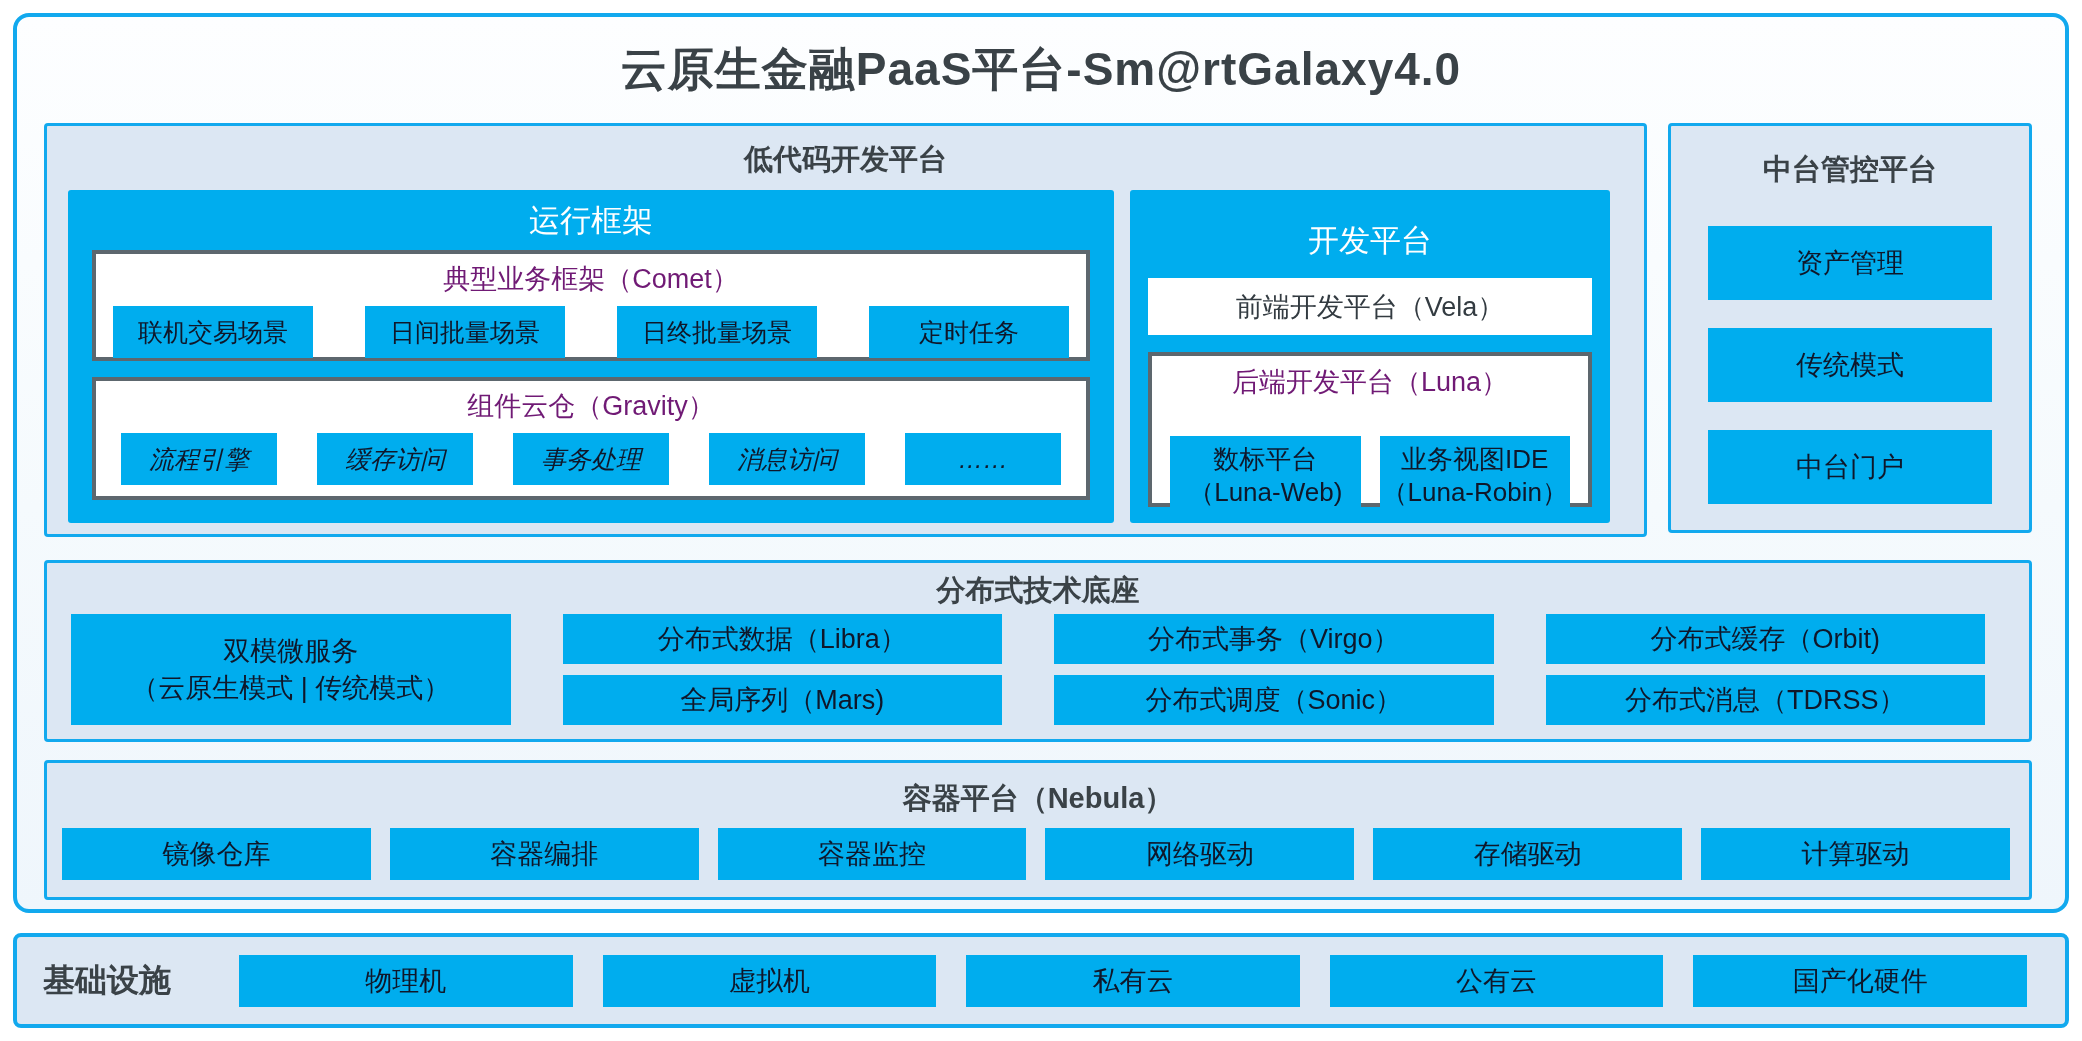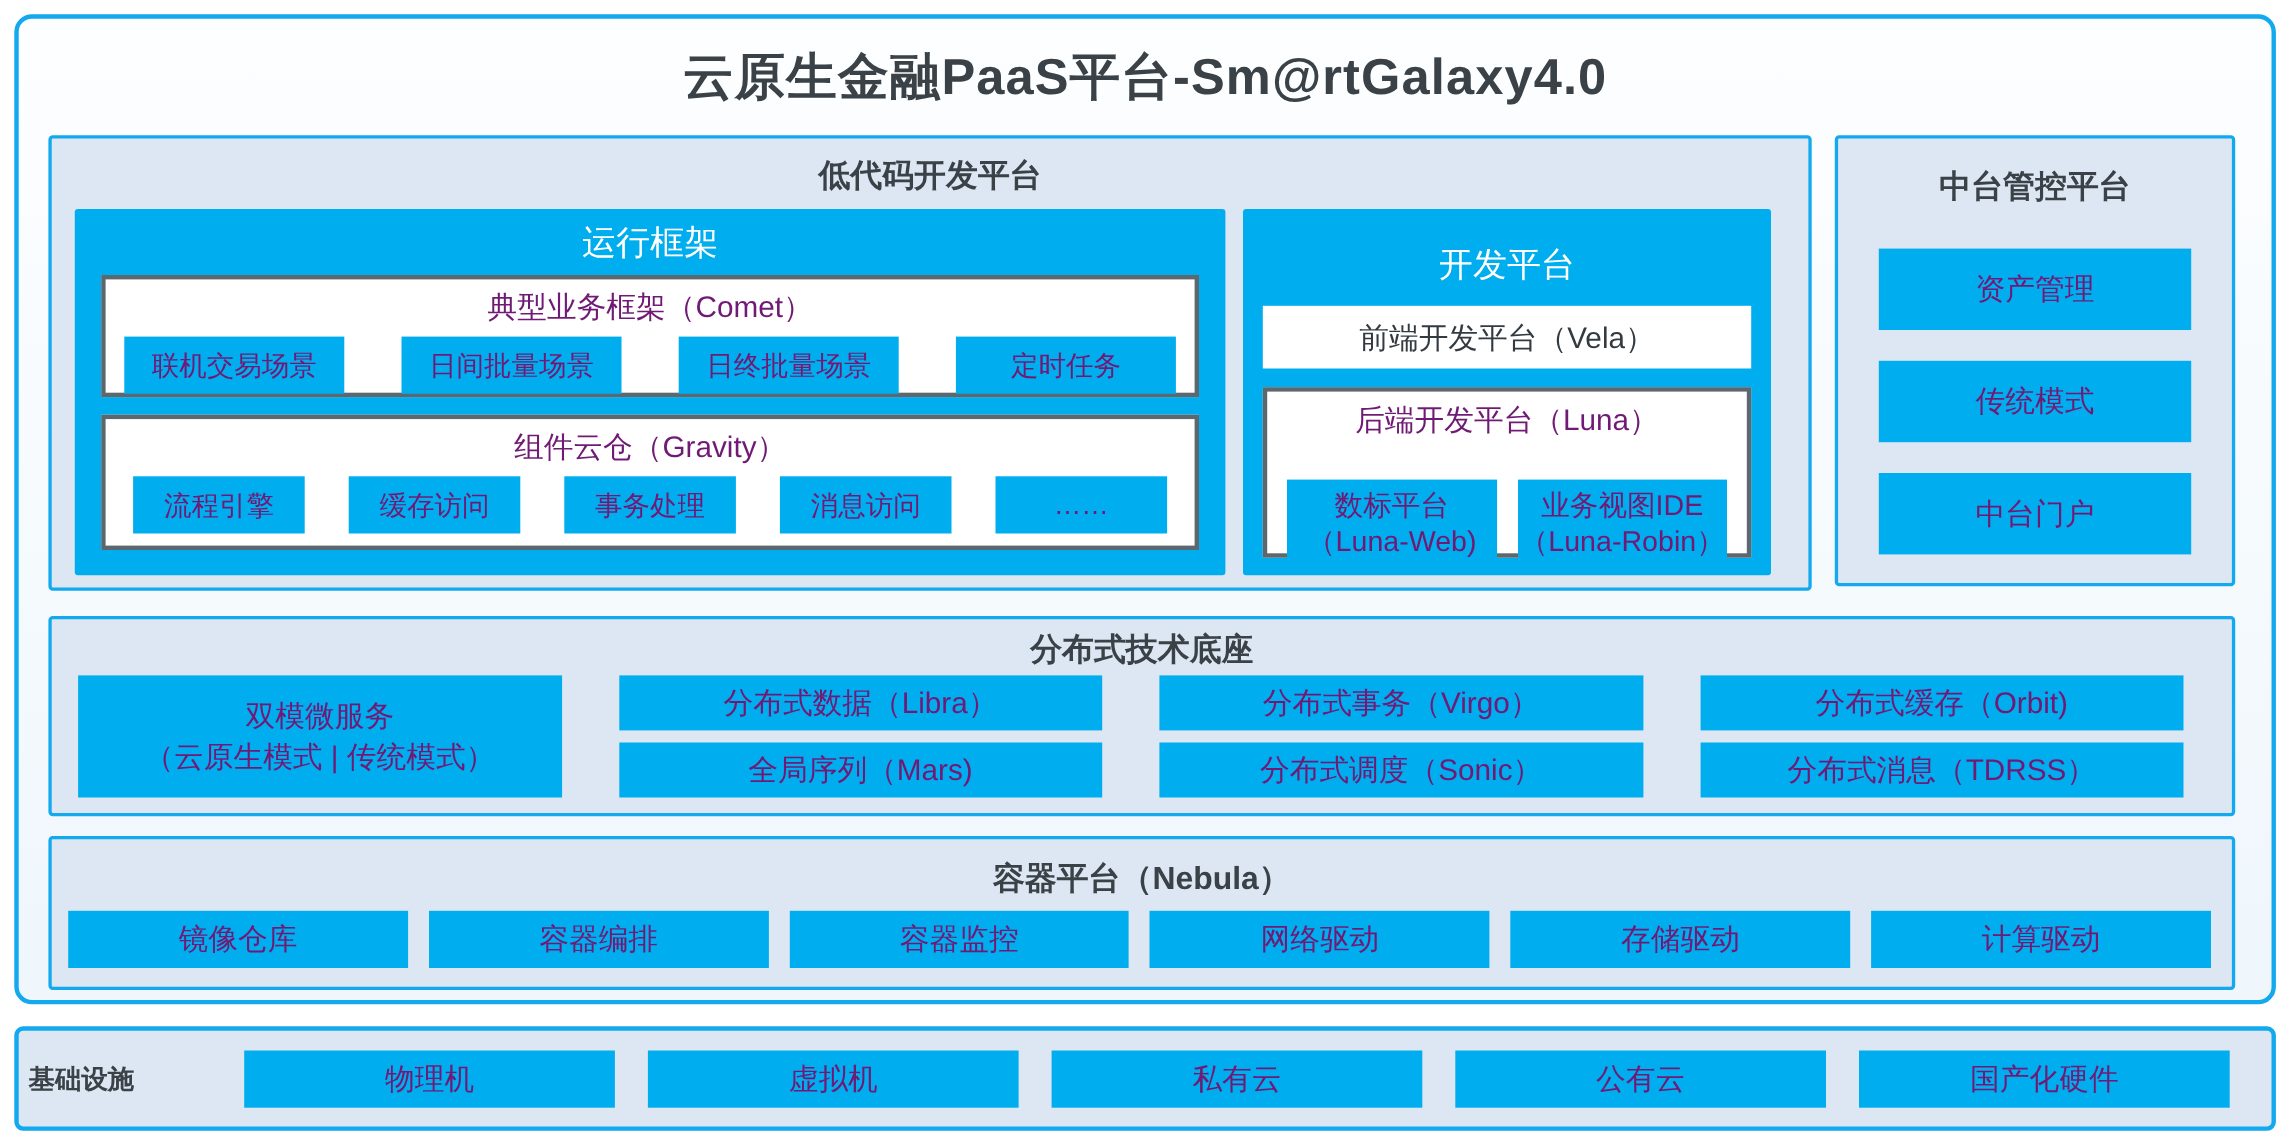"资产管理" .chip { color: #701a75 -> #0f172a }
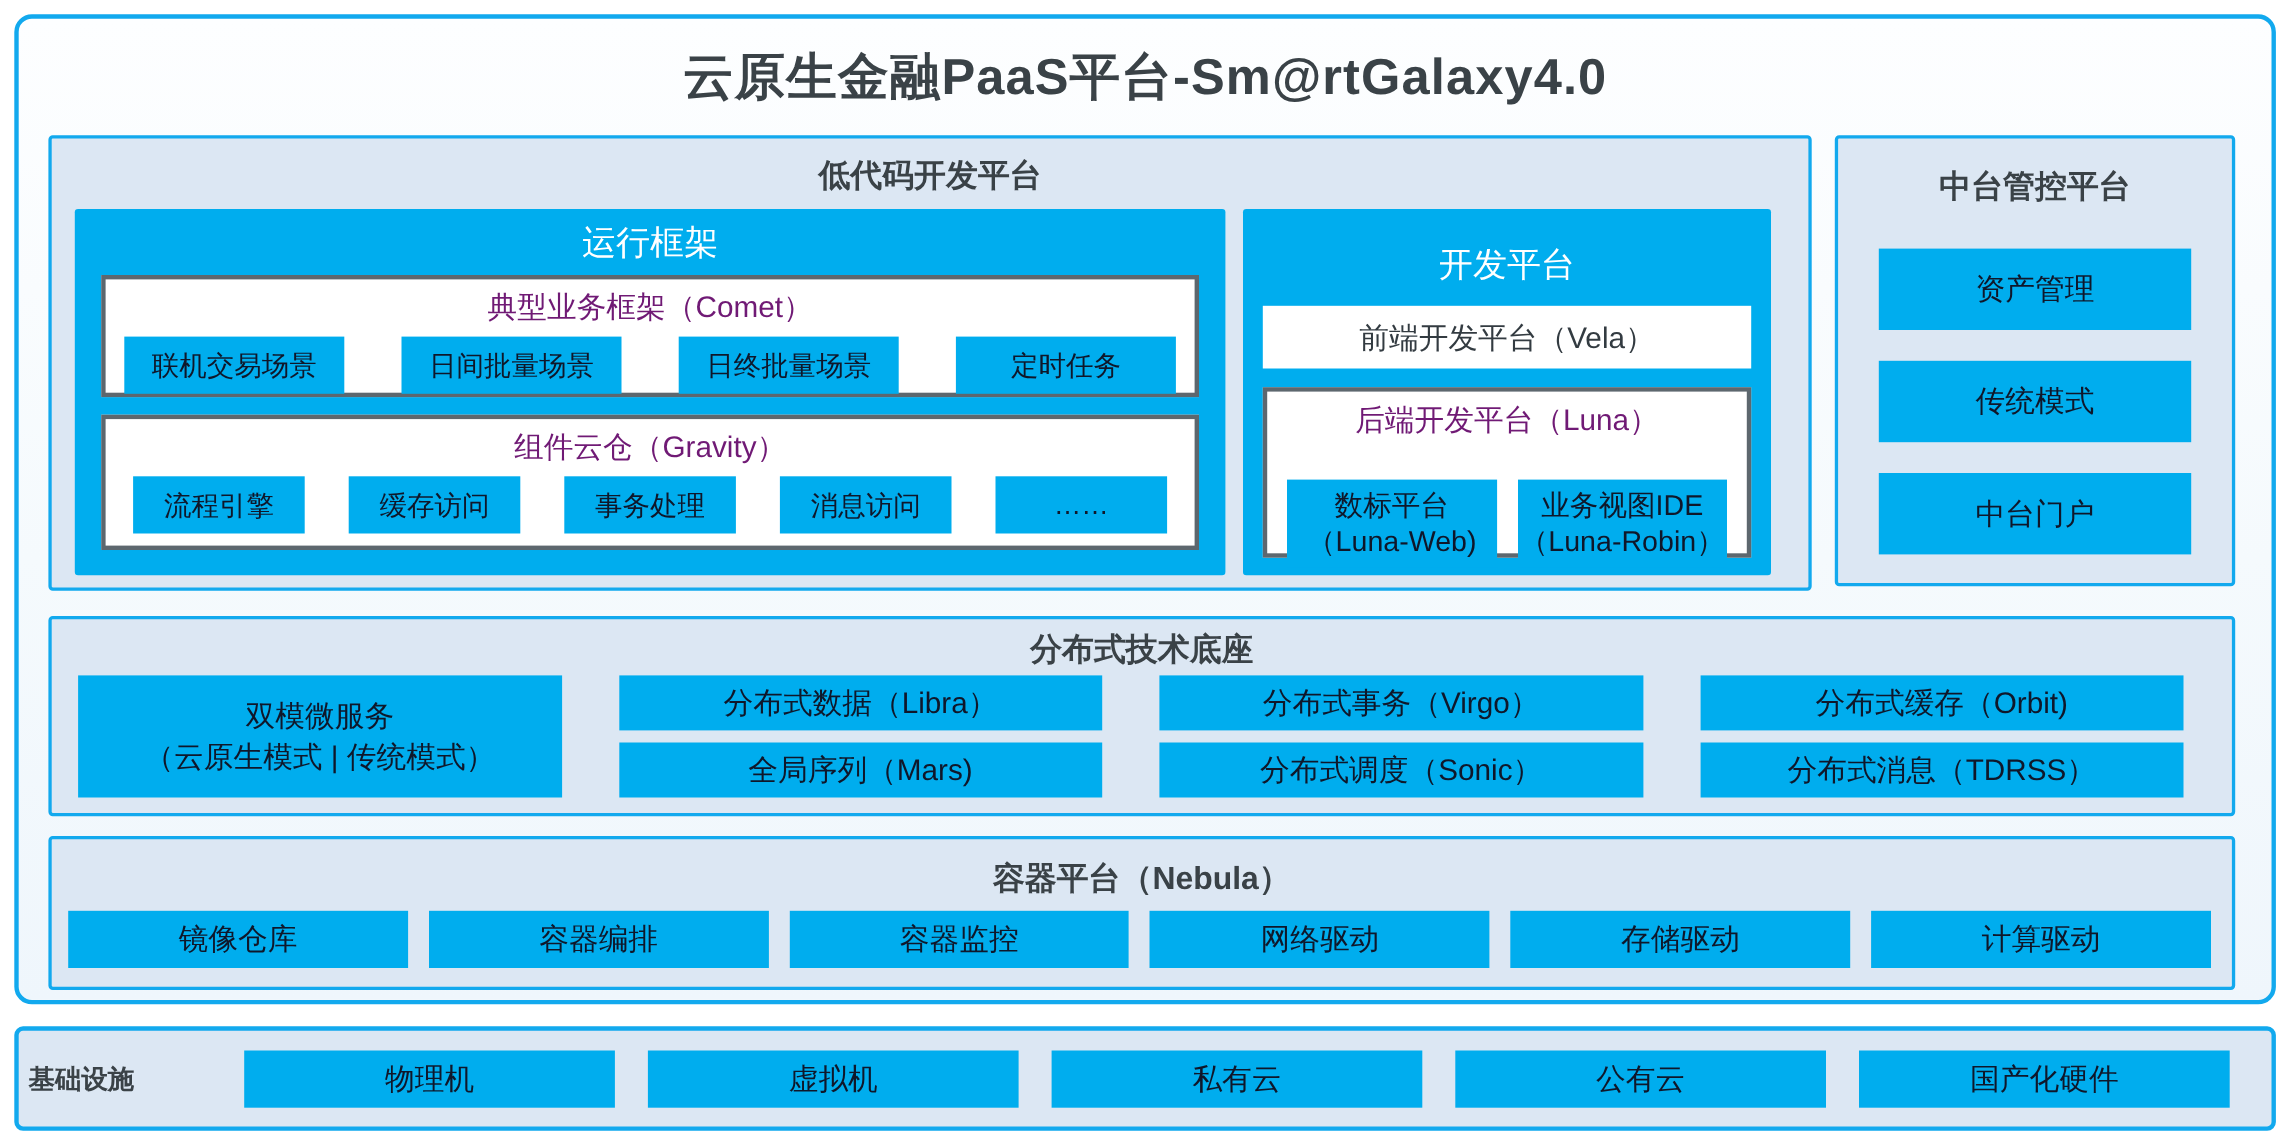"流程引擎" .gravity .chip { font-style: none -> italic }
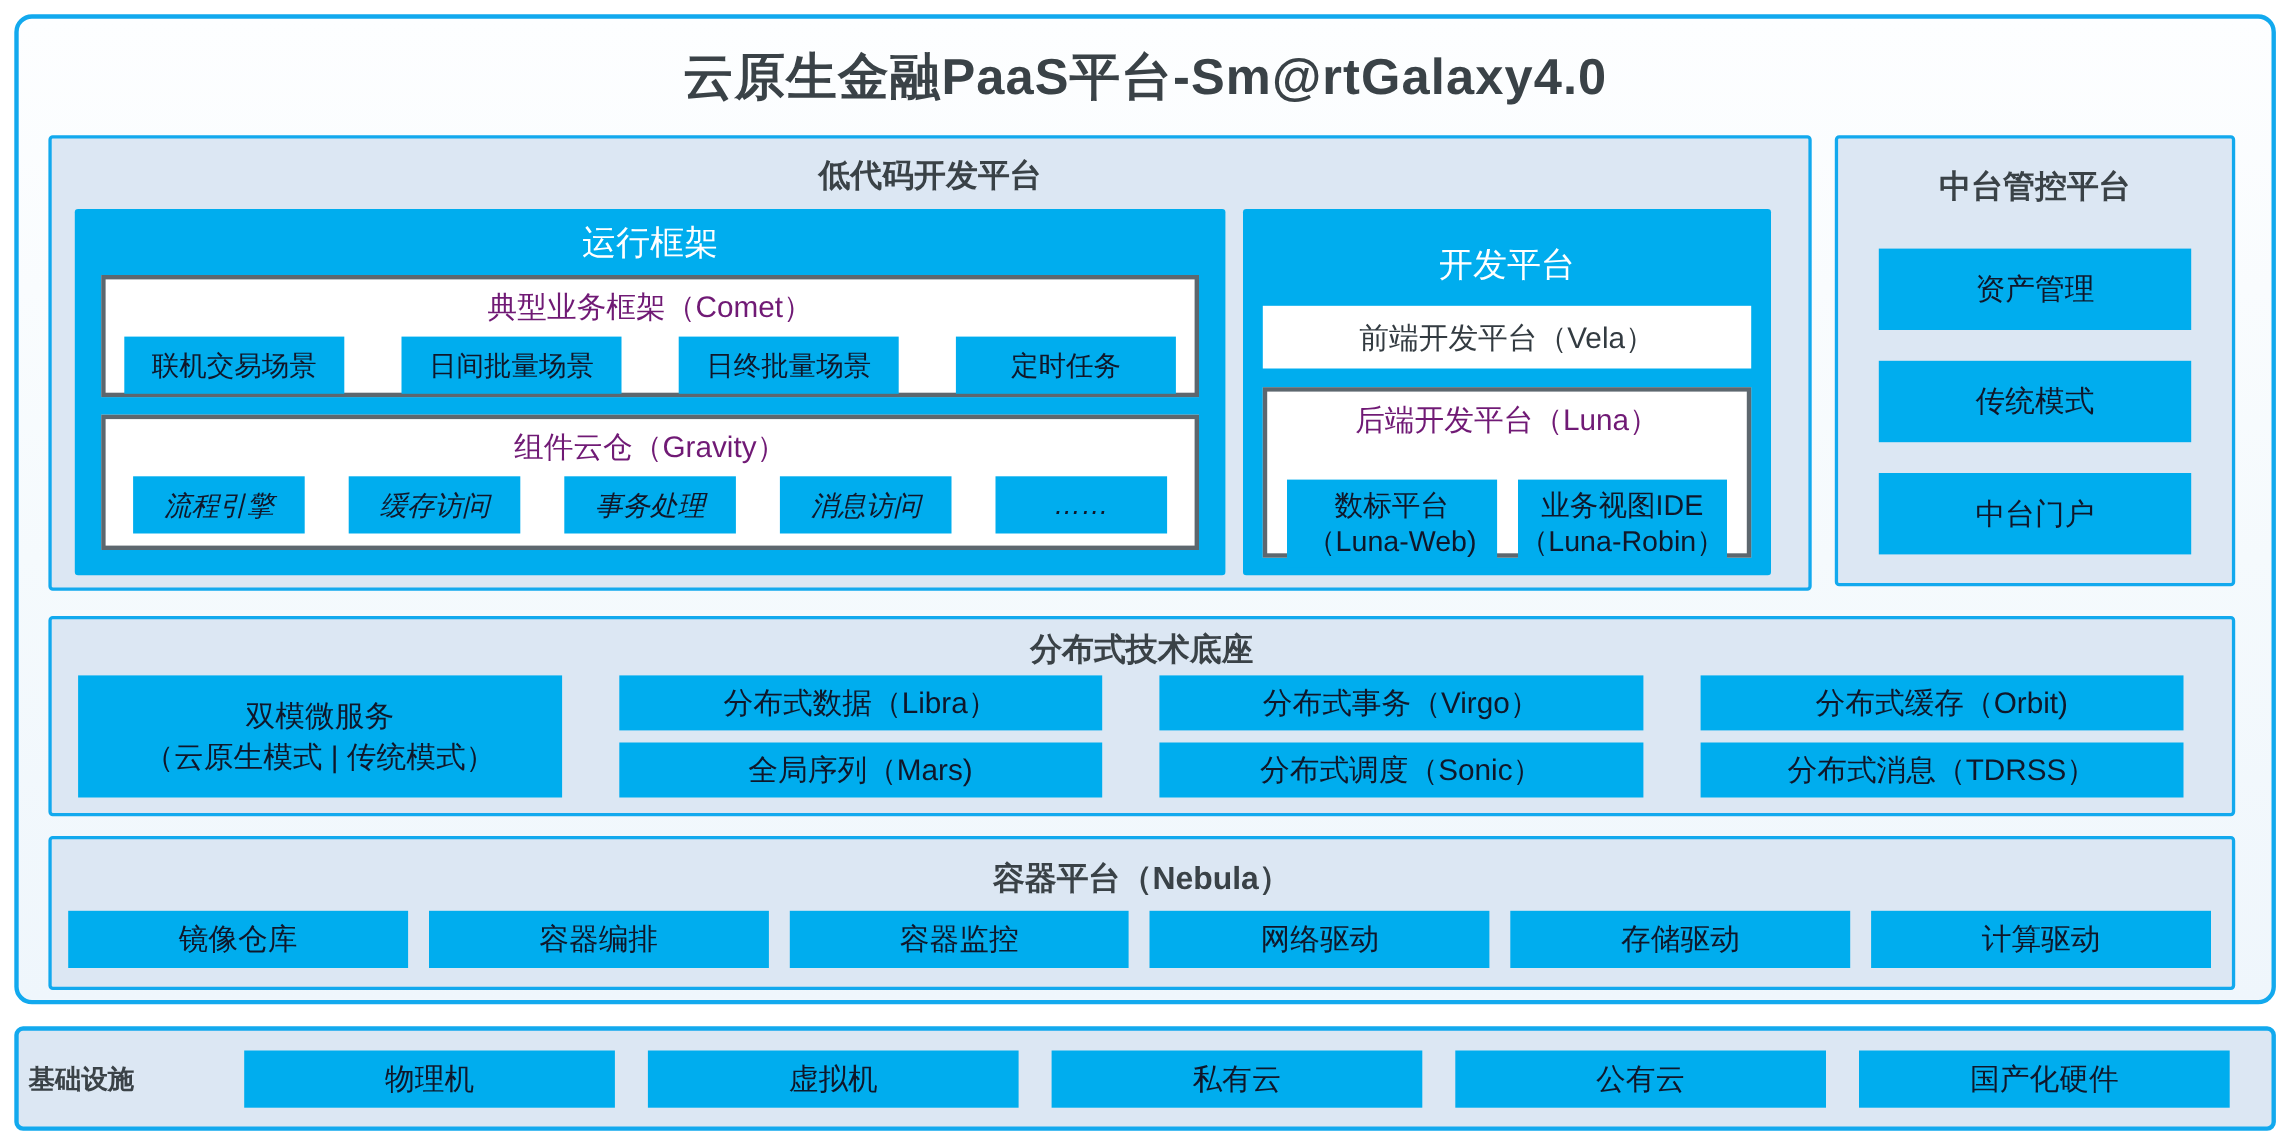"基础设施" .infra-label { font-size: 24px -> 32px; padding-left: 9px -> 26px }
